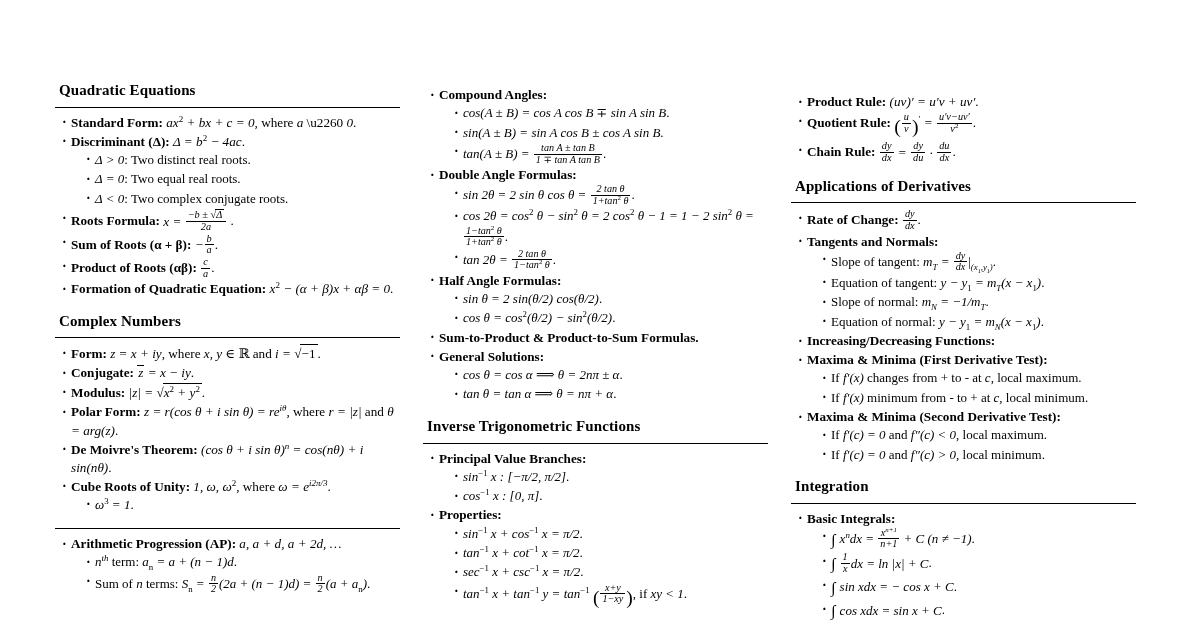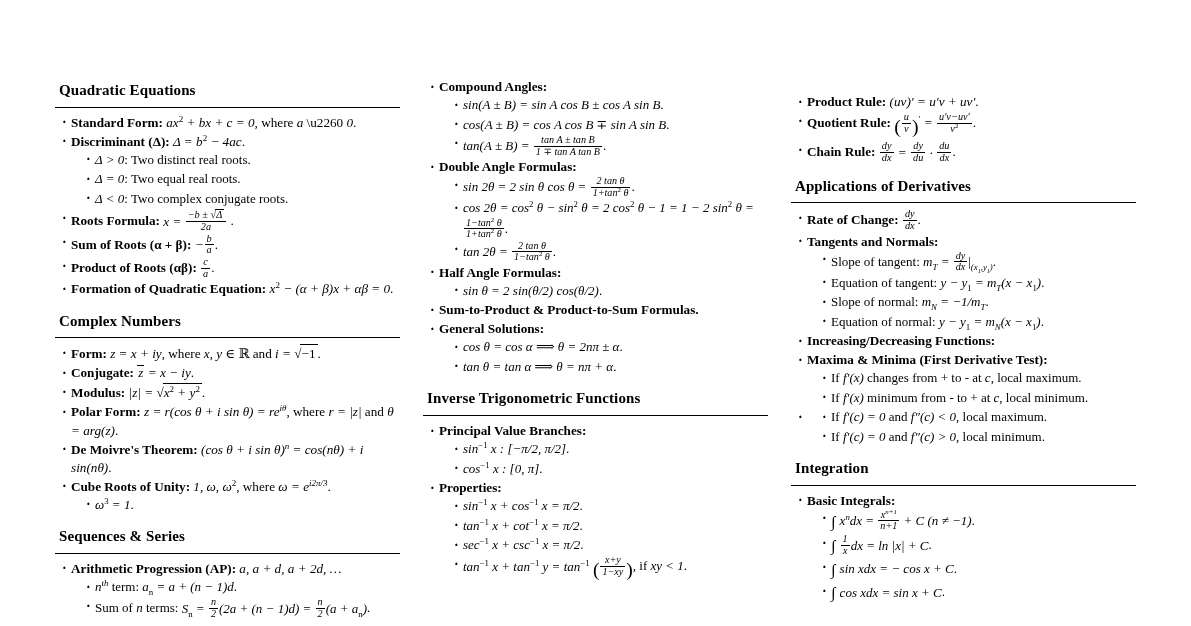"Compound Angles:" div.section { margin-top: 0 -> 8px }
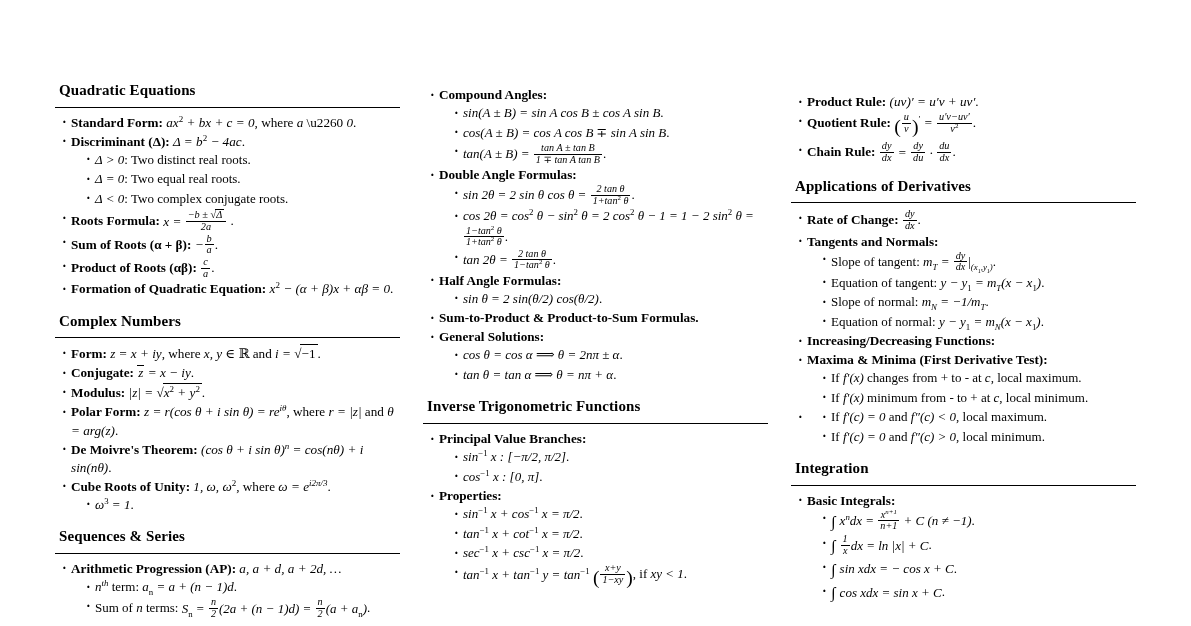"sin(A ± B) = sin" li.lvl2-item { order: before "cos(A ± B) = cos" -> after "cos(A ± B) = cos" }
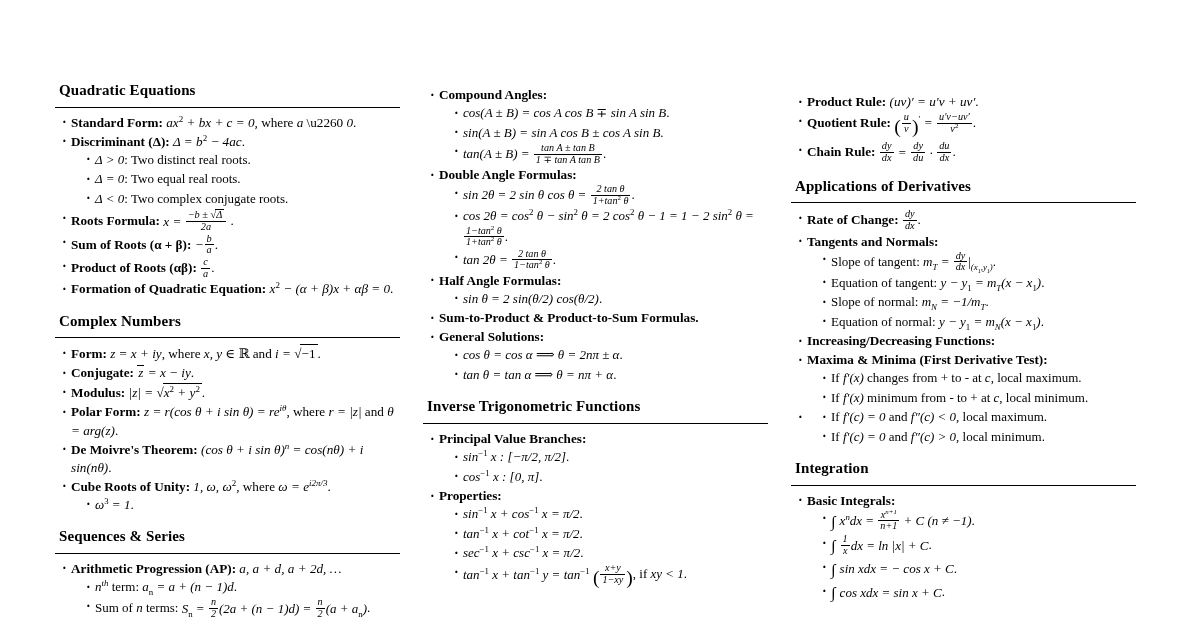"cos θ = cos2(θ/2) −" li.lvl2-item { html: none -> <li><span>cos θ = cos<sup>2</sup>(θ/2) − sin<sup>2</sup>(θ/2)</span><span>.</span></li> }
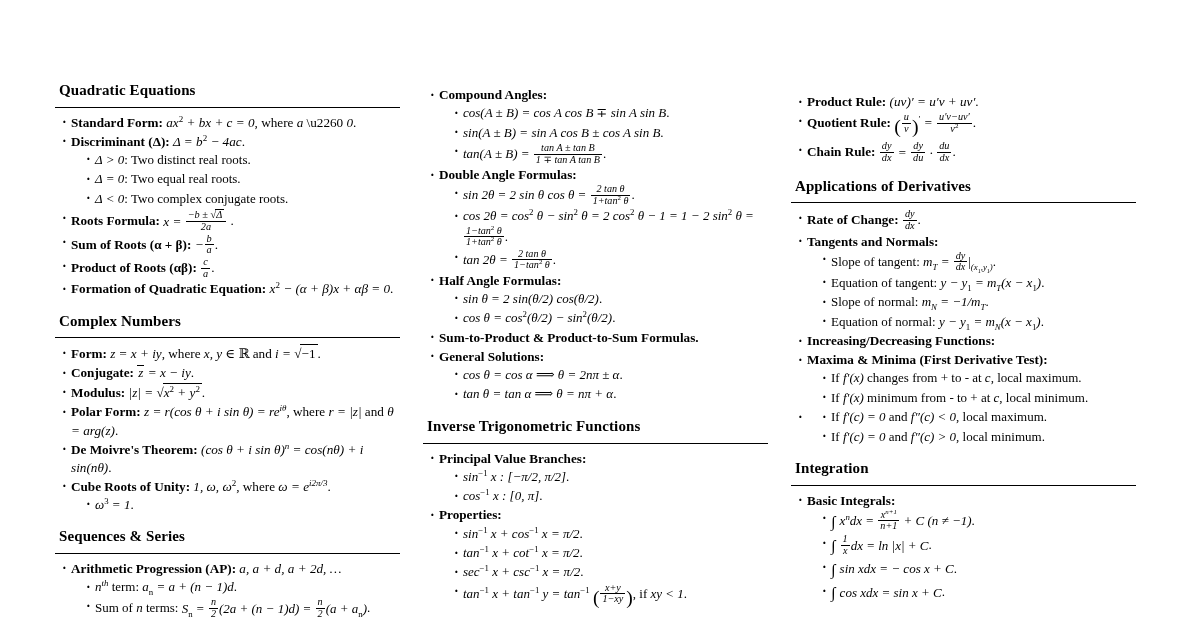"Maxima & Minima (Second Derivative" span.lbl { html: none -> <span>Maxima &amp; Minima (Second Derivative Test):</span> }
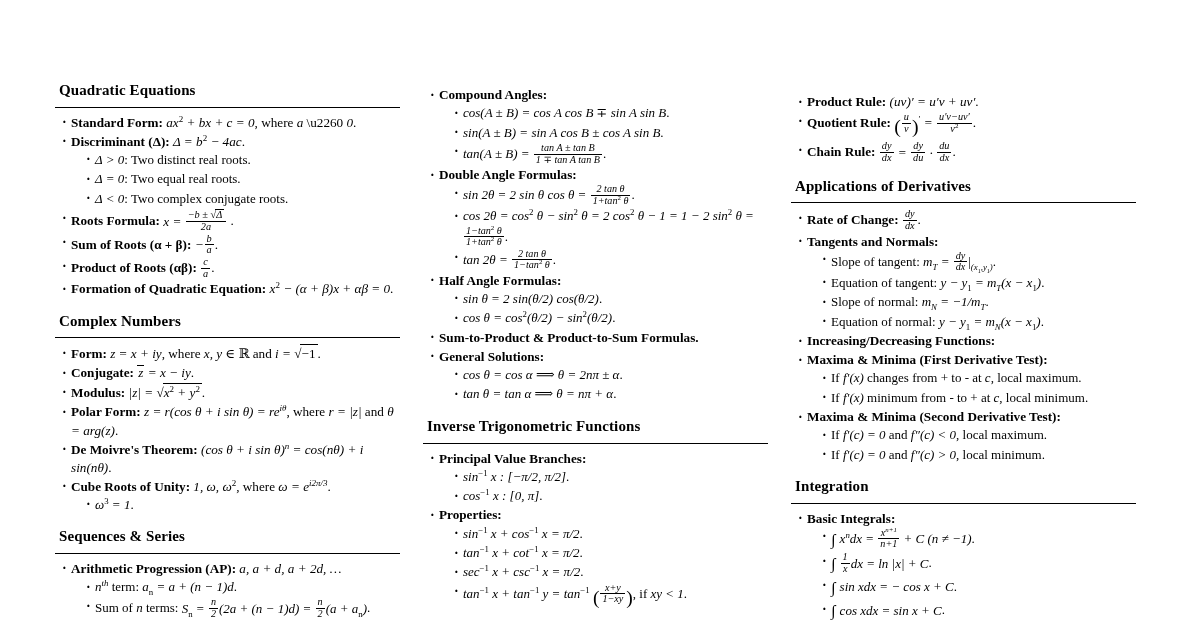"Sequences & Series" h2.section-title { html: <h2>Sequences &amp; Series</h2> -> none }
